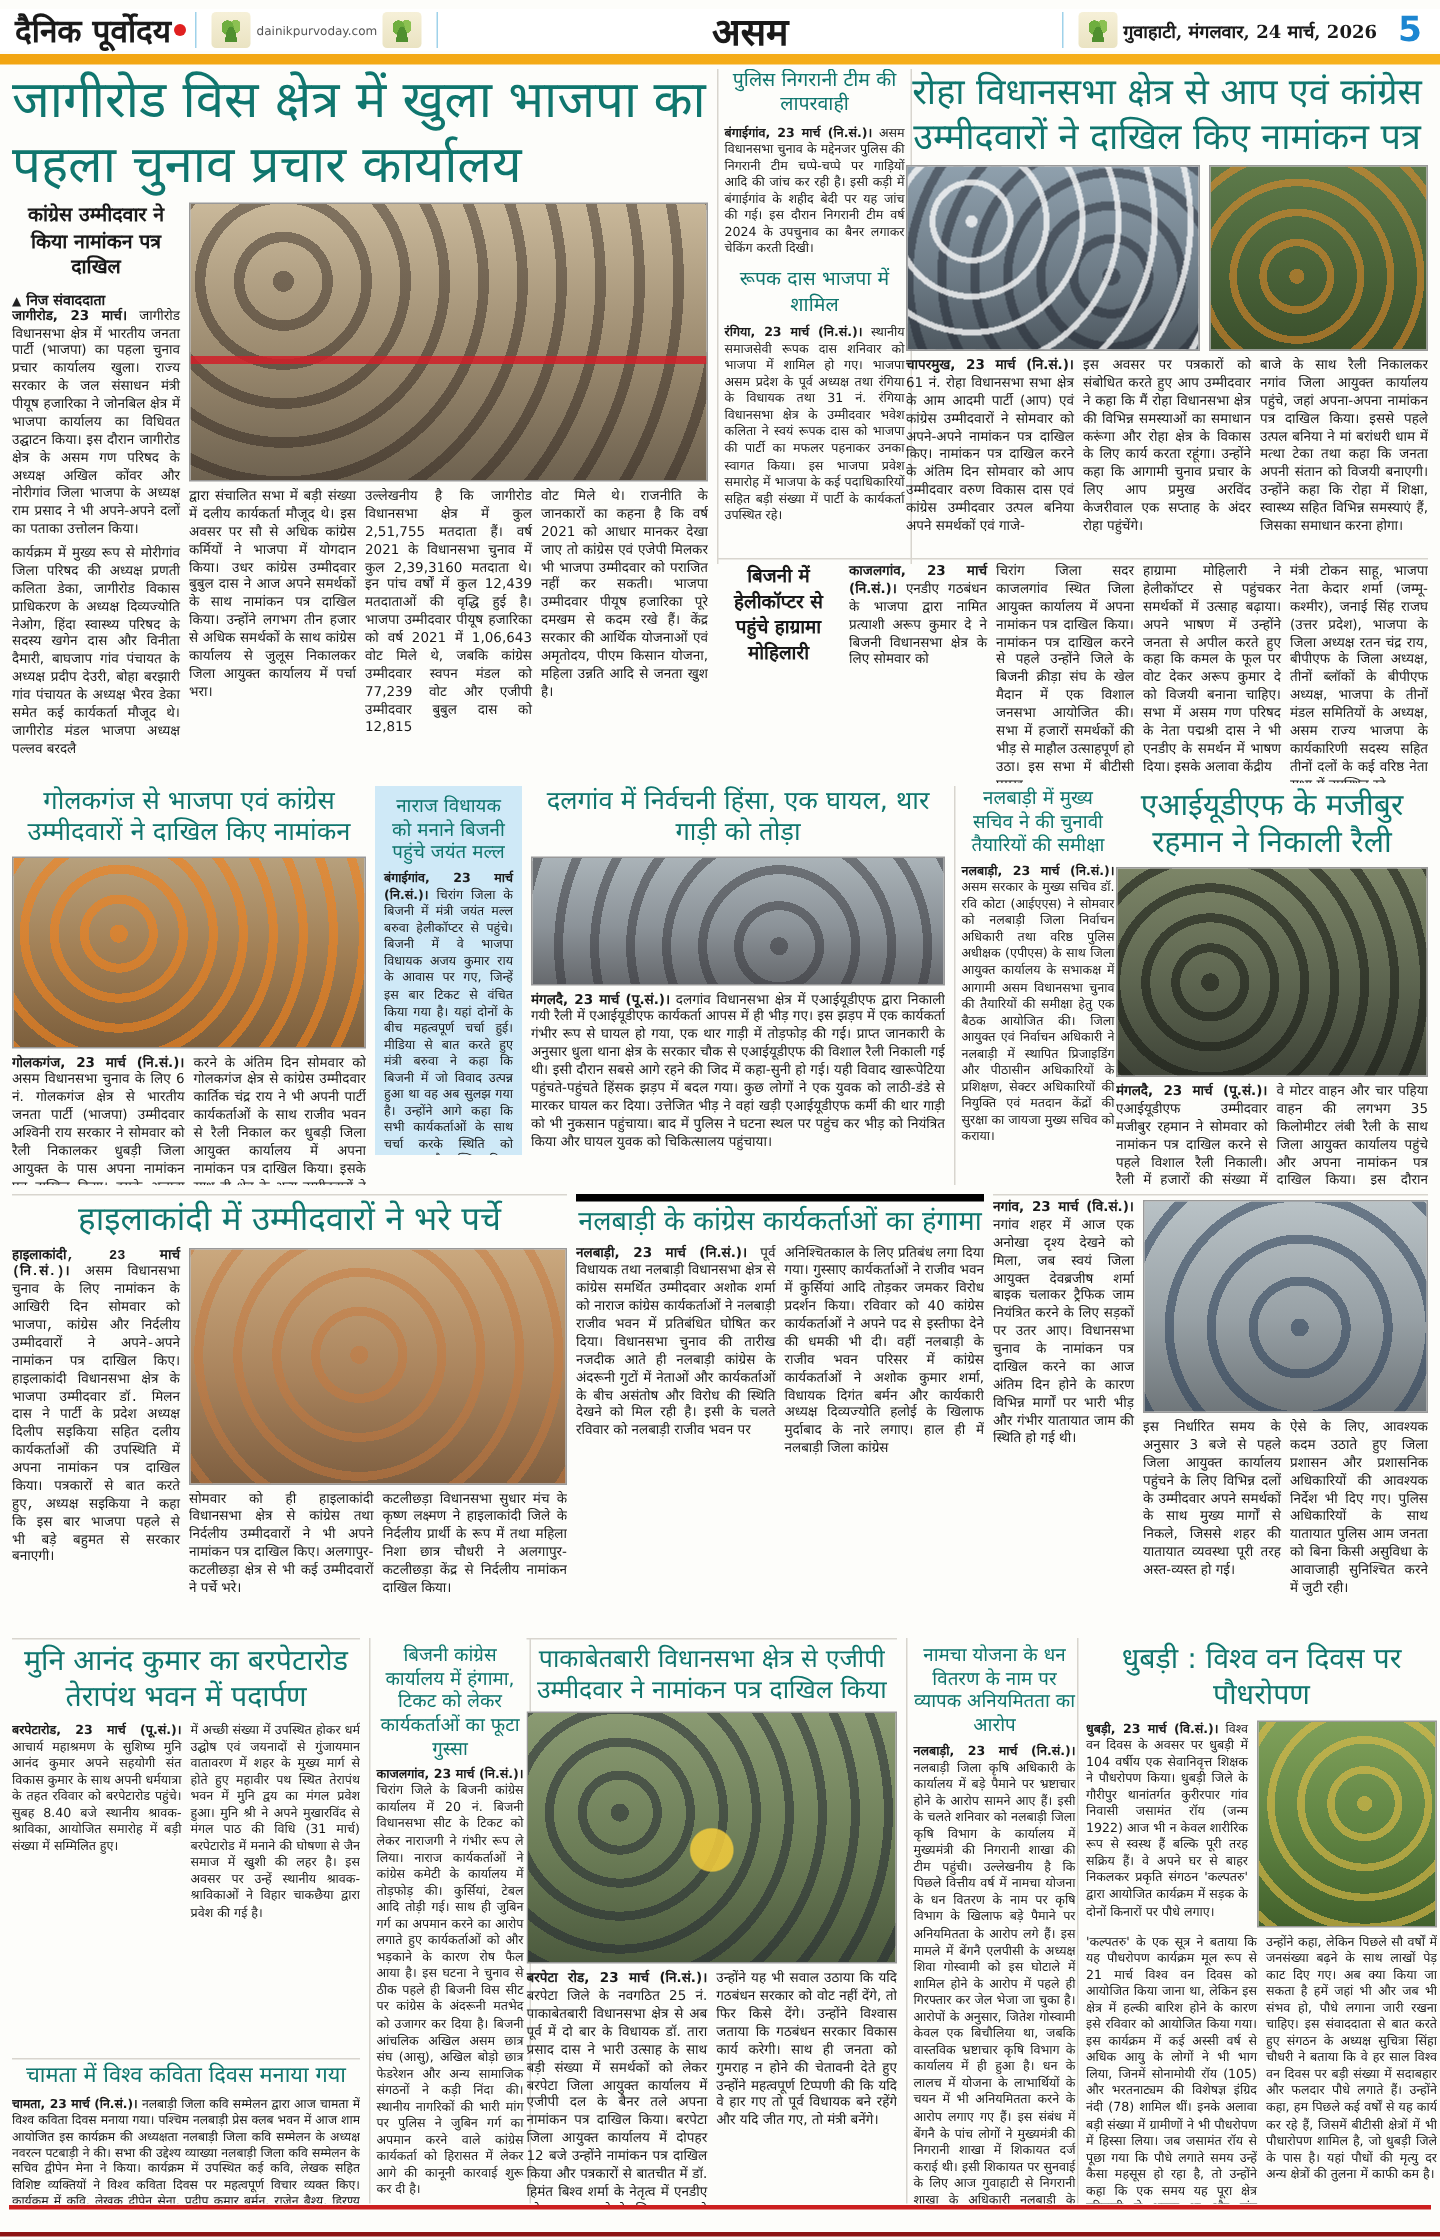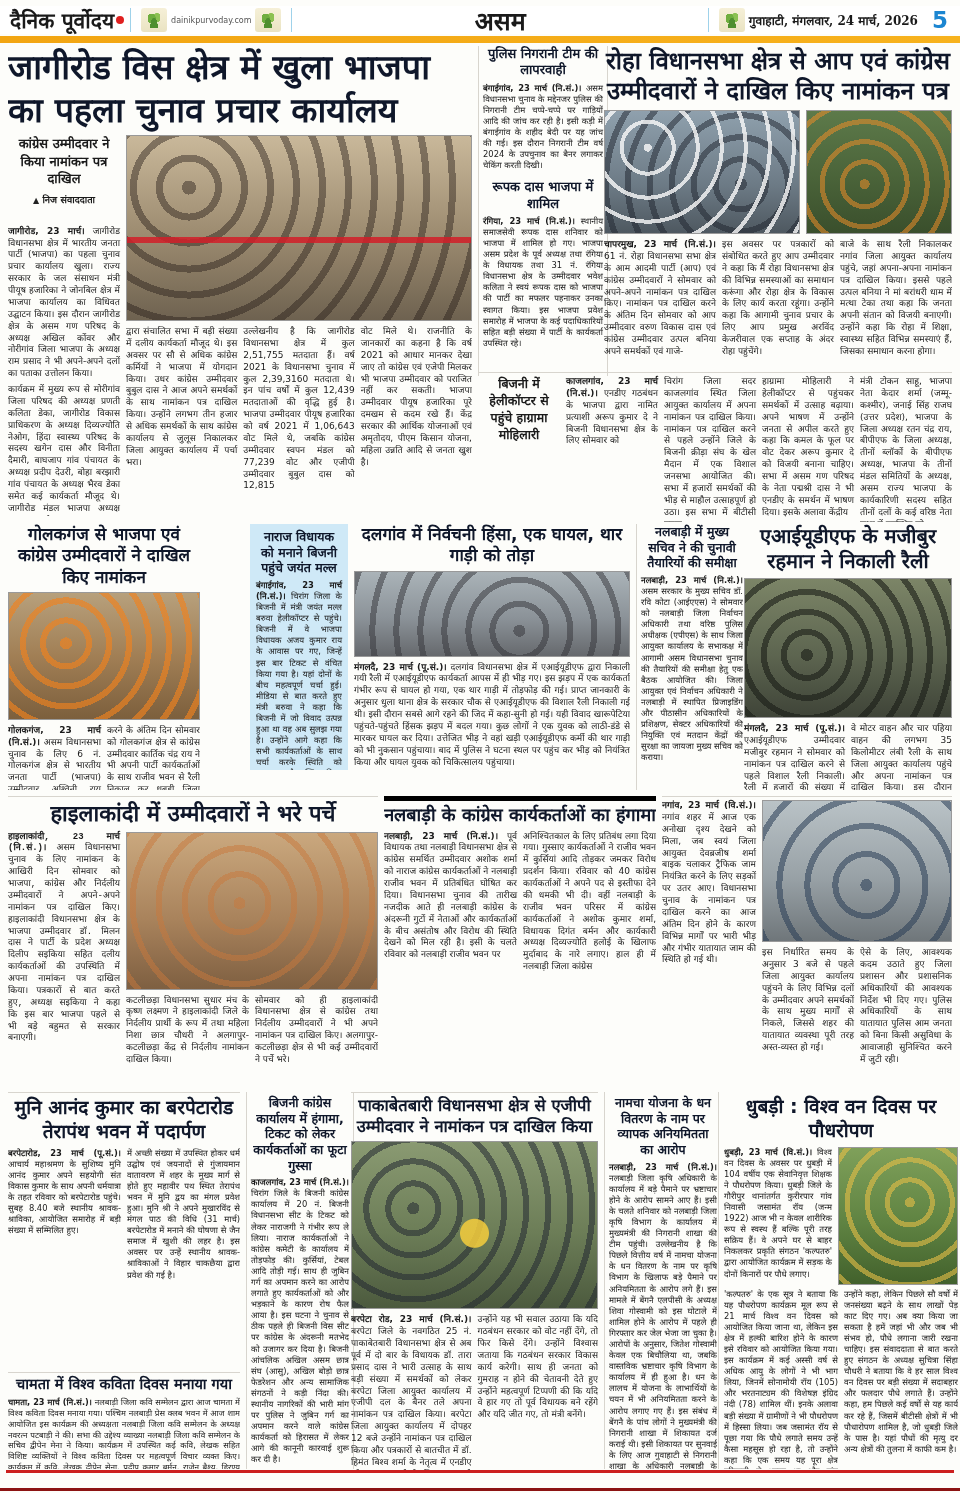"जागीरोड विस क्षेत्र में खुला" .hd { color: #0f172a -> #0f766e; font-weight: bold -> normal }
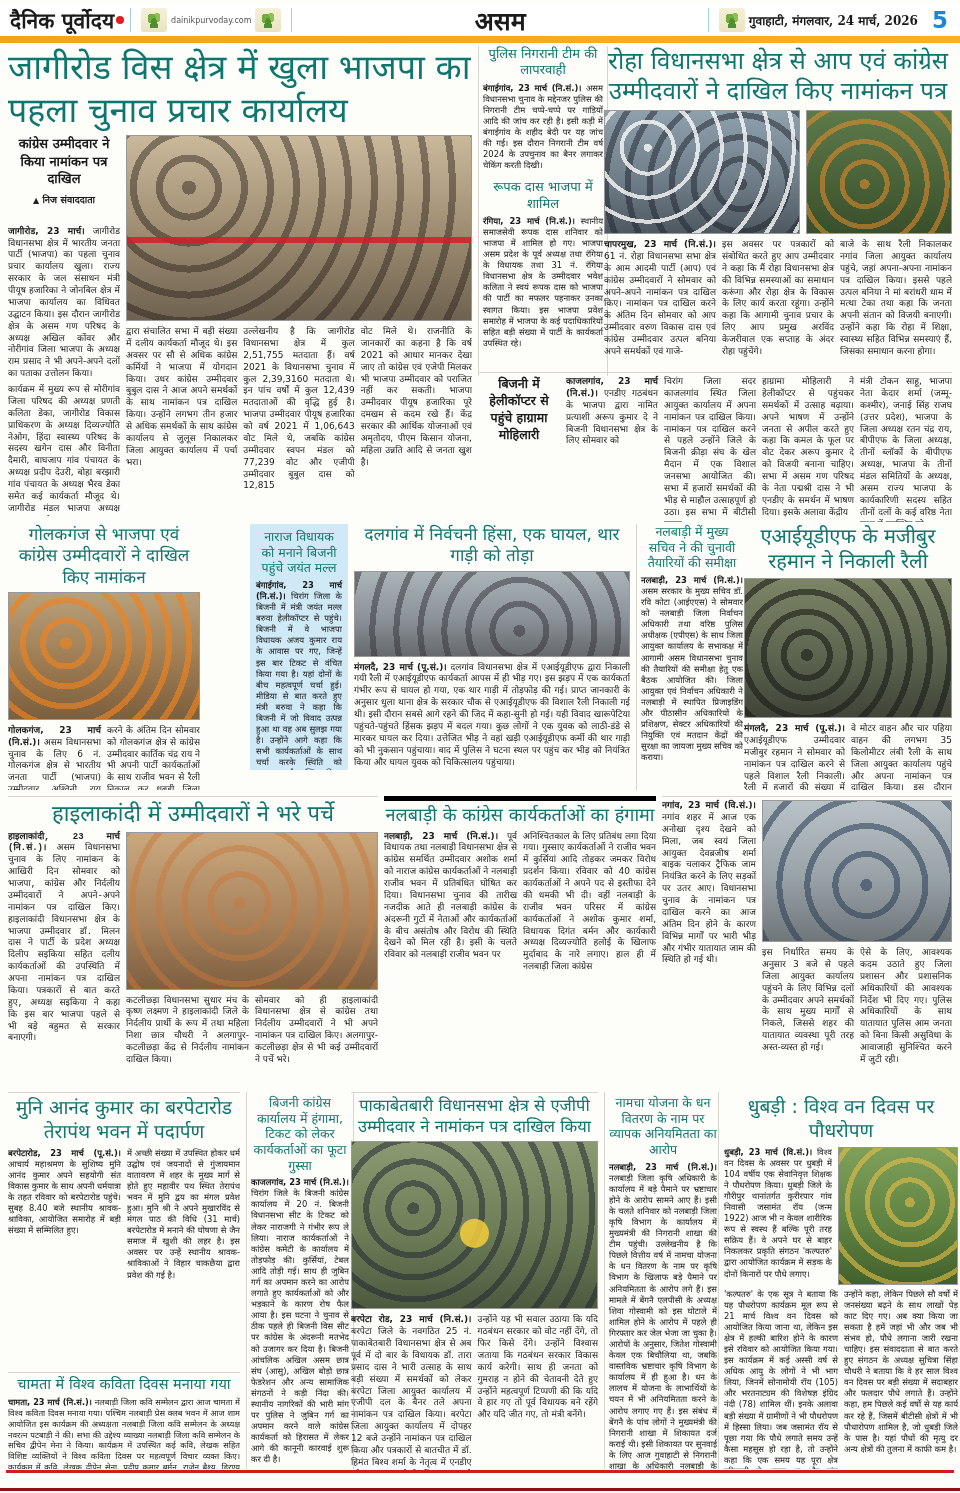"▲ निज संवाददाता" .byline { margin-bottom: 20px -> 0; text-align: center -> left }
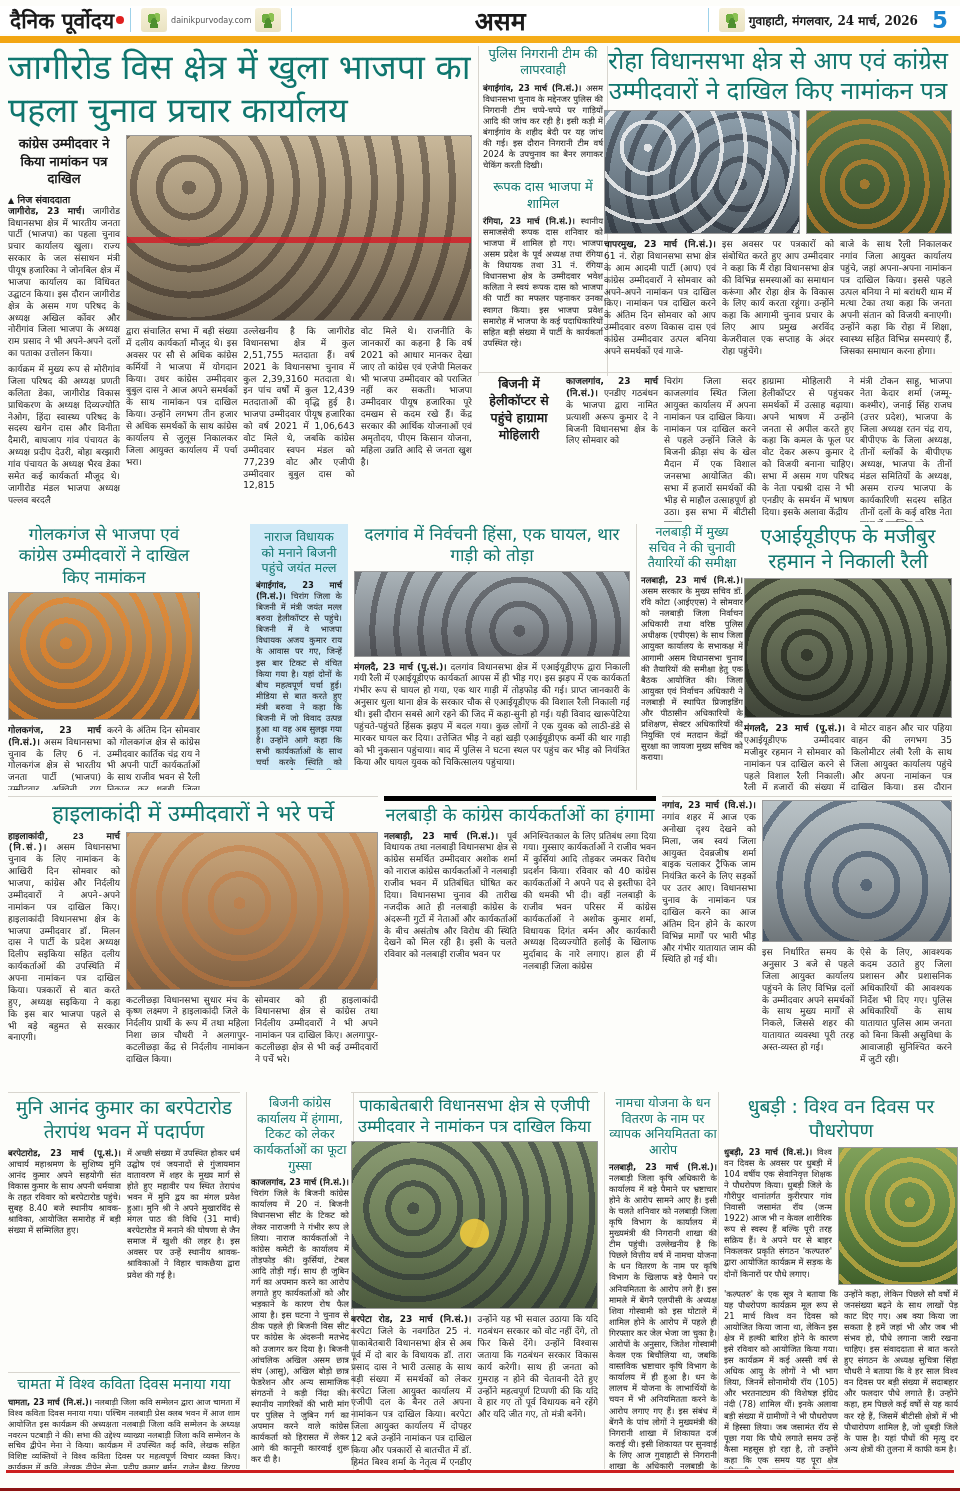"गोलकगंज से भाजपा एवं कांग्रेस" div.article { width: 192px -> 236px }
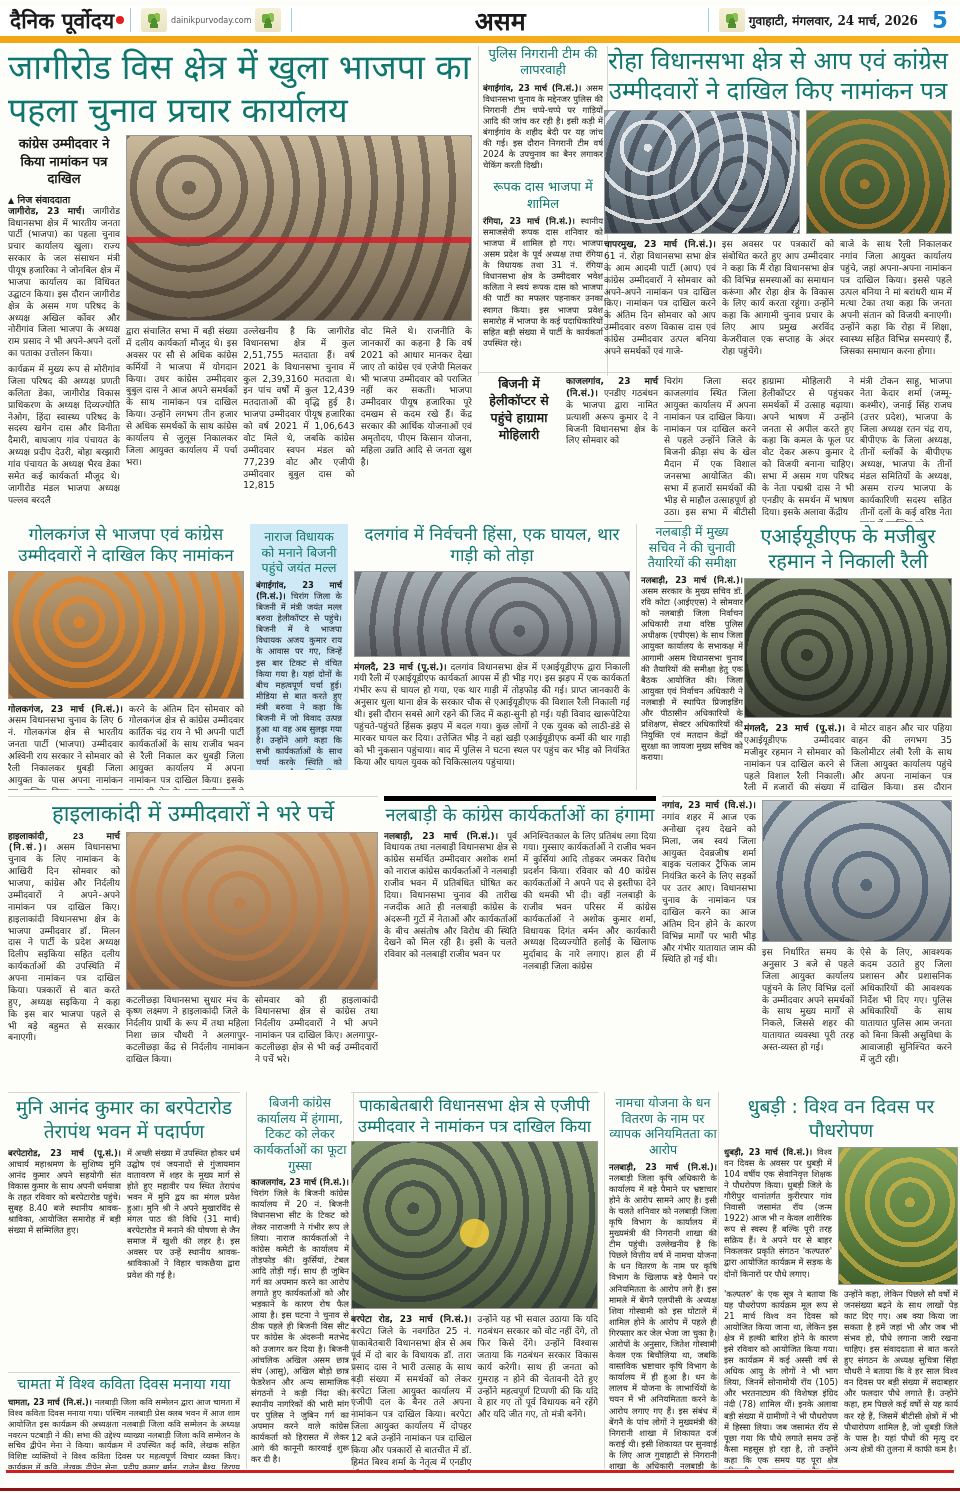"कटलीछड़ा विधानसभा सुधार मंच के" p.col { order: before "सोमवार को ही हाइलाकांदी विधानसभा" -> after "सोमवार को ही हाइलाकांदी विधानसभा" }
